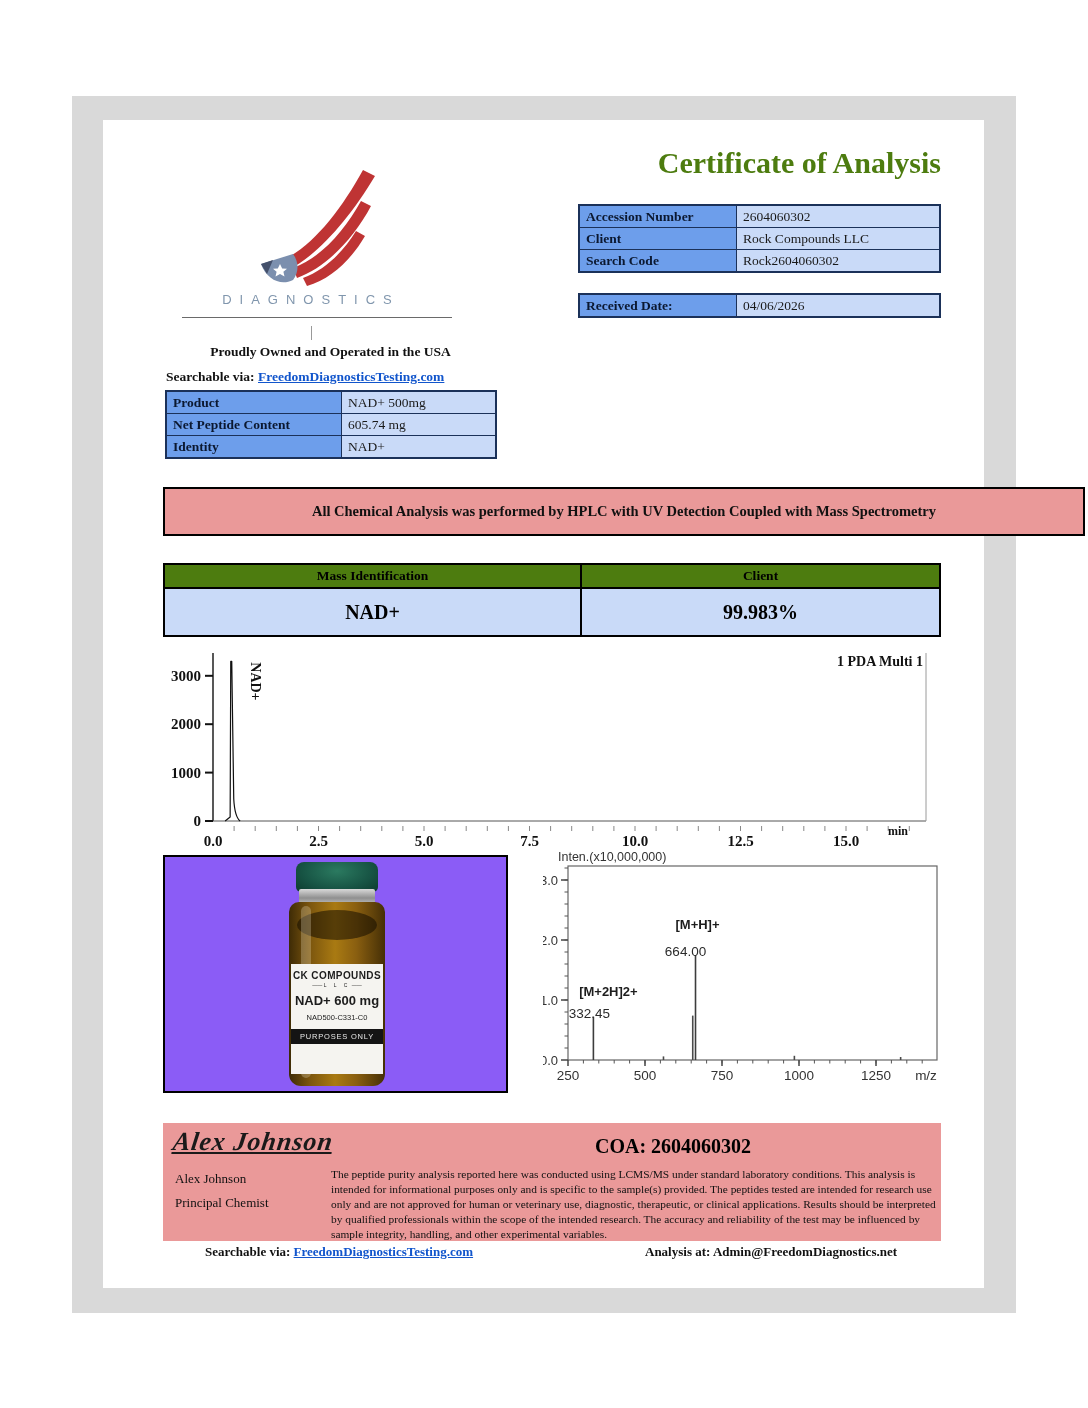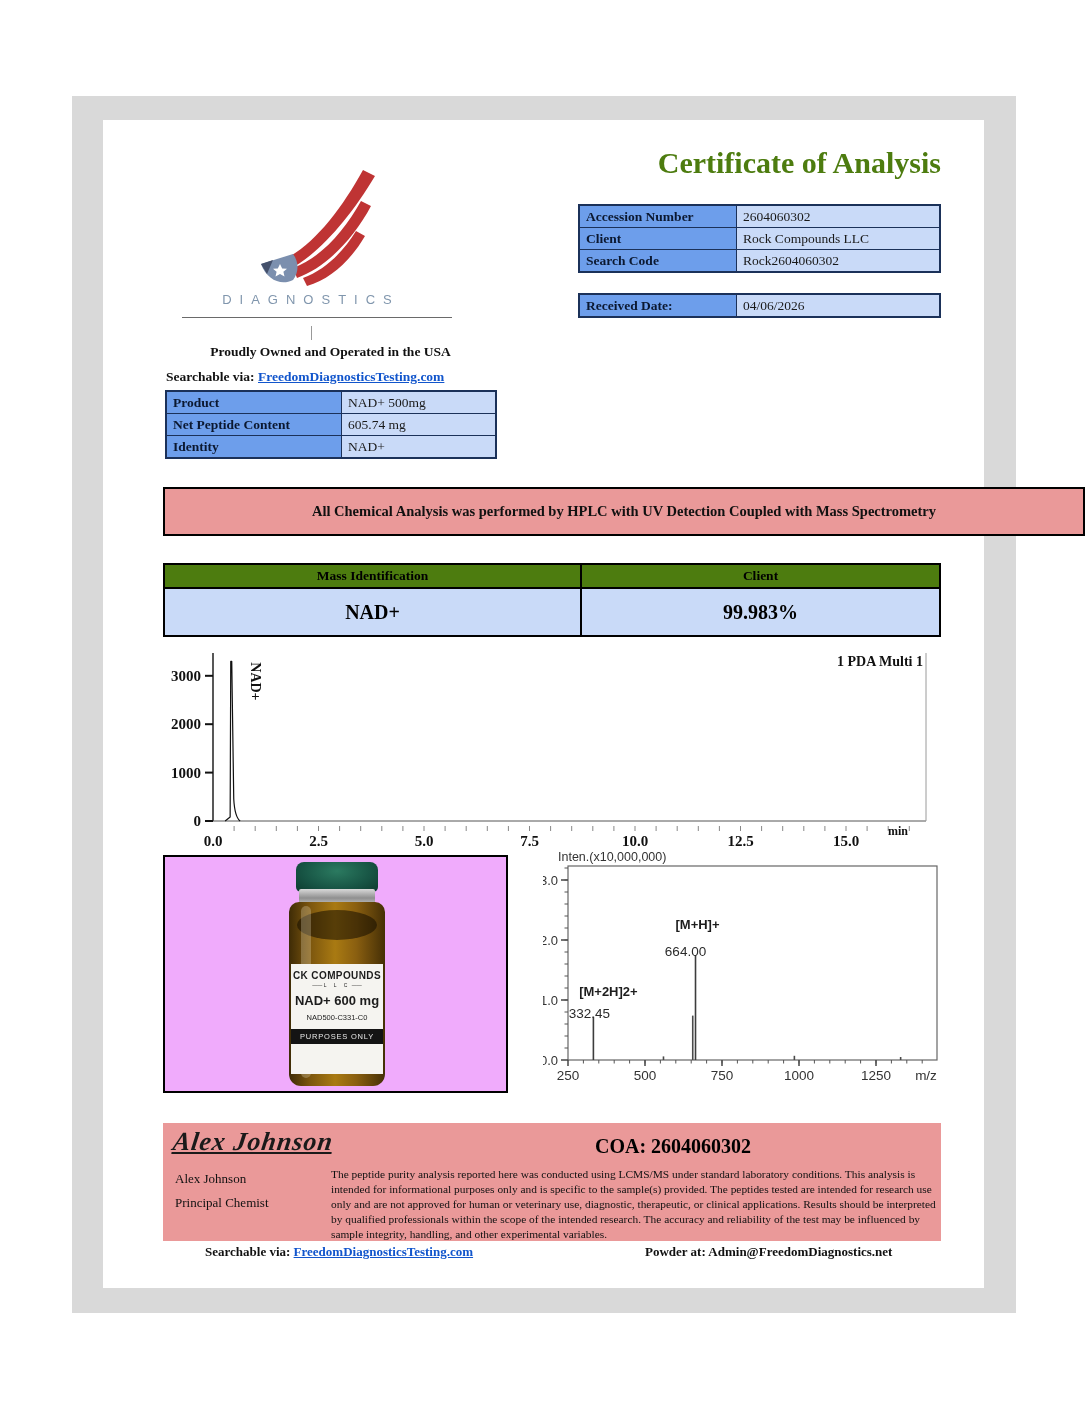"CK COMPOUNDS" .vial-box { background: #f0abfc -> #8b5cf6 }
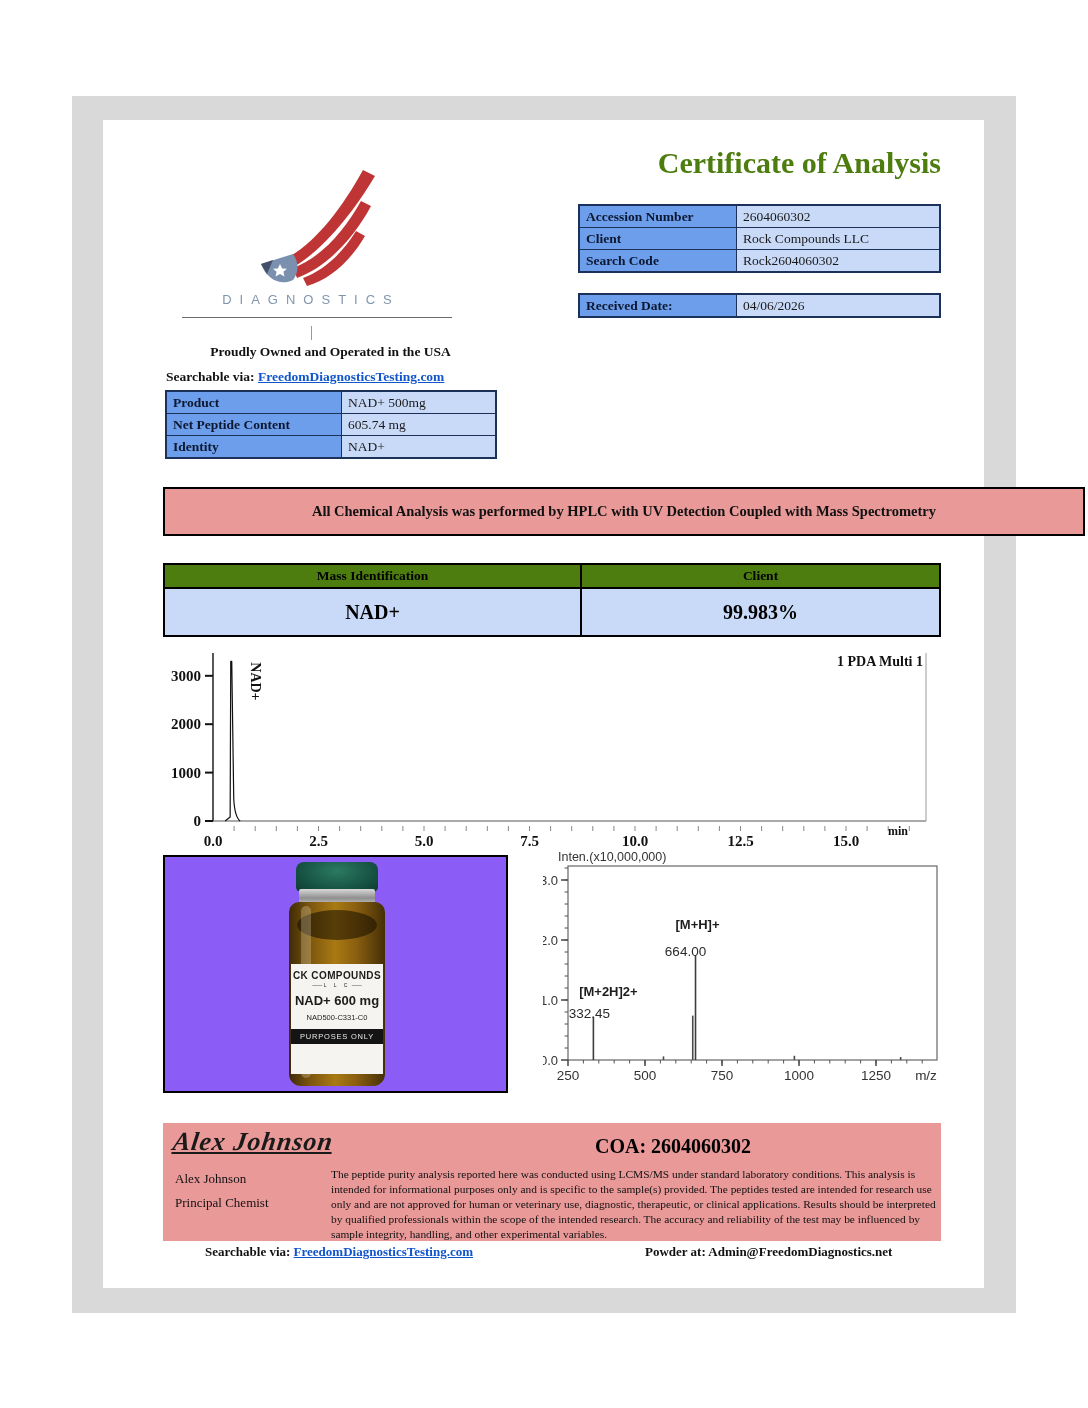"Powder at:" span { text: Powder -> Analysis }
